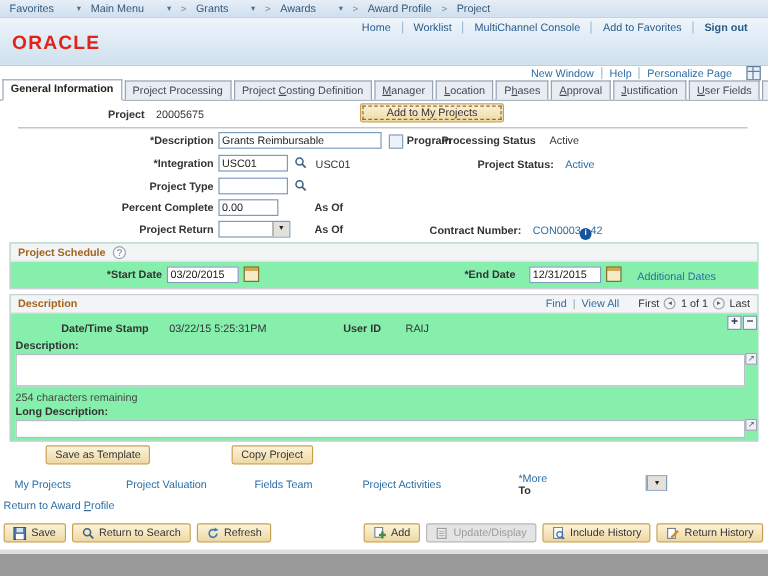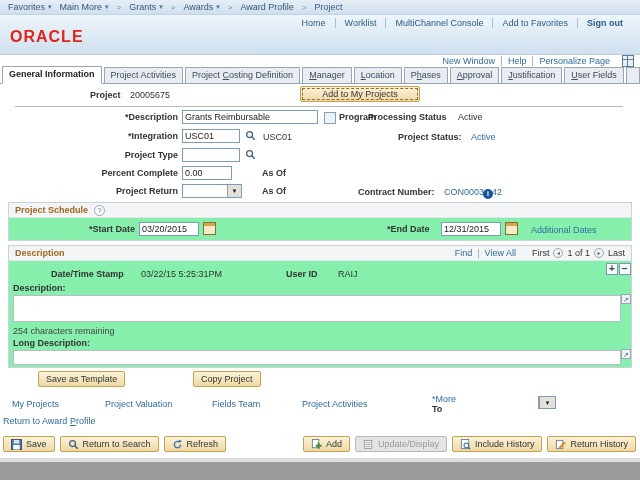"Favorites" .bc-item { gap: 3px -> 19px }
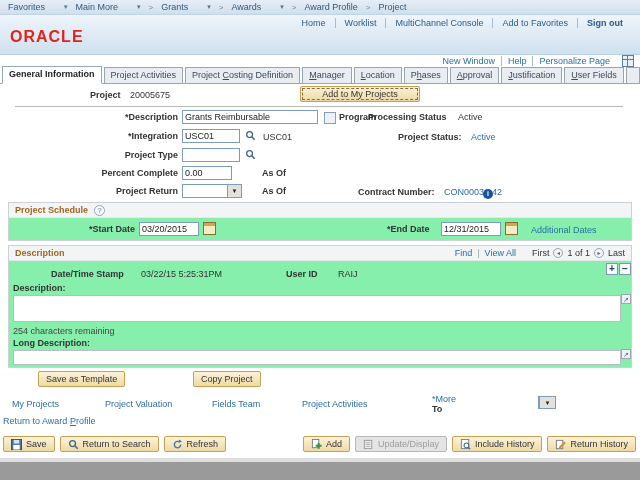"Main More" span { text: More -> Menu }
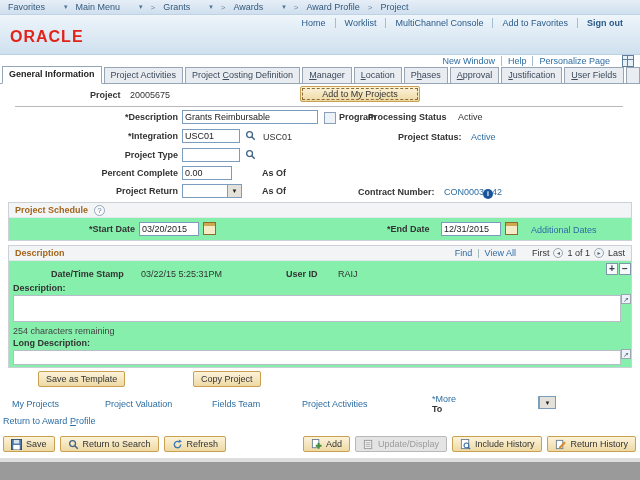"ect Activities" span { text: Activities -> Processing }
